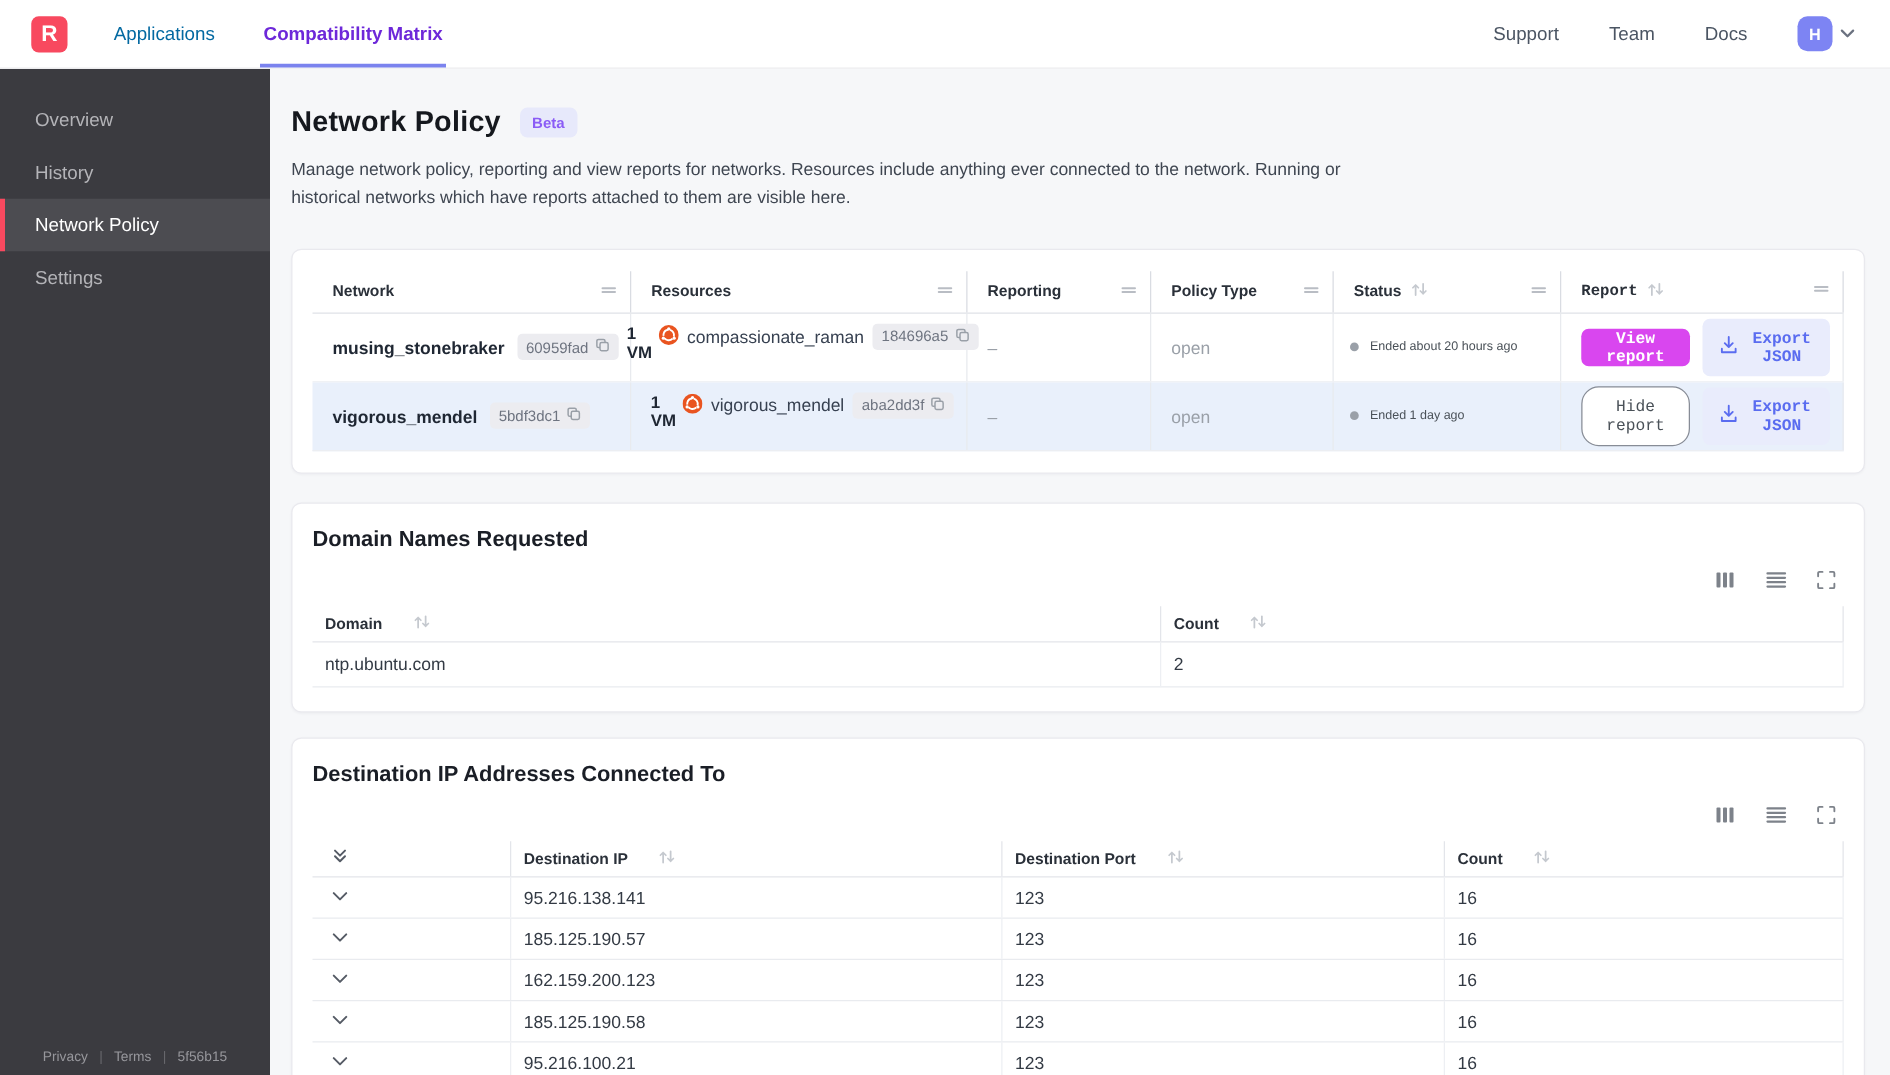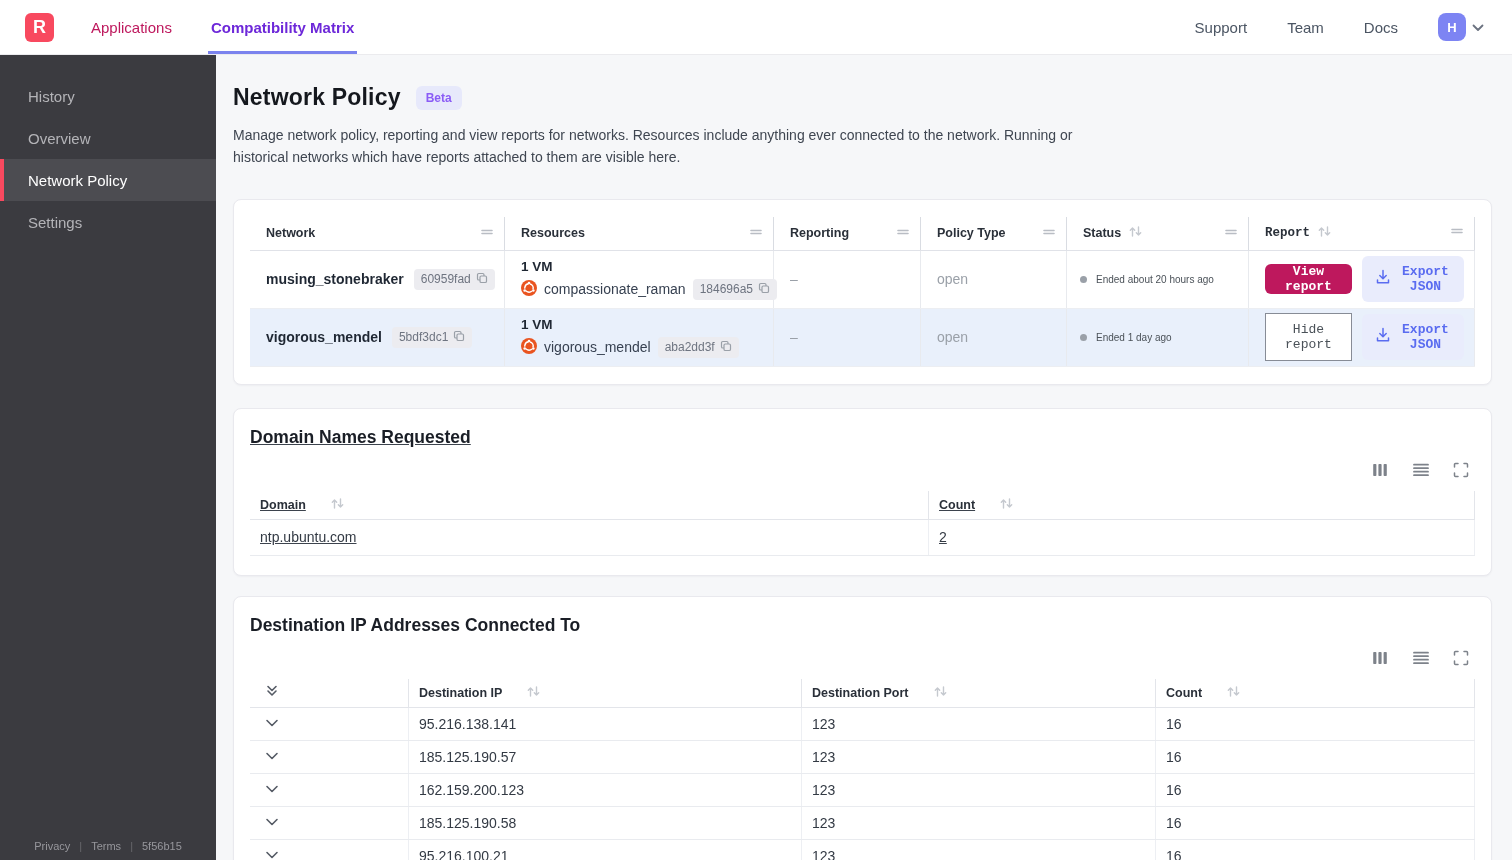"Applications" .tab { color: #be185d -> #0369a1 }
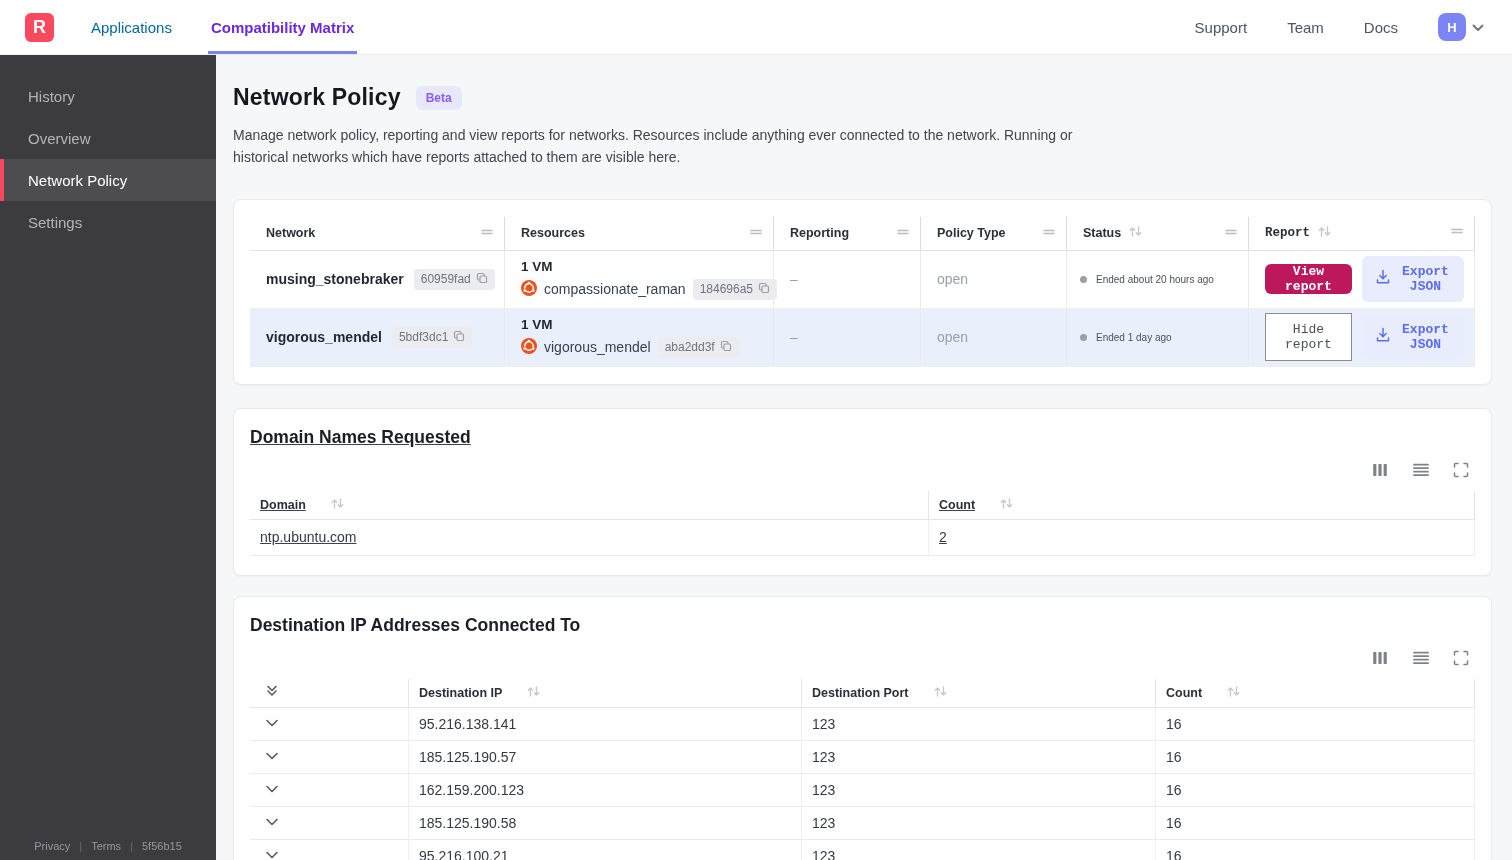"History" div.side-item { order: before "Overview" -> after "Overview" }
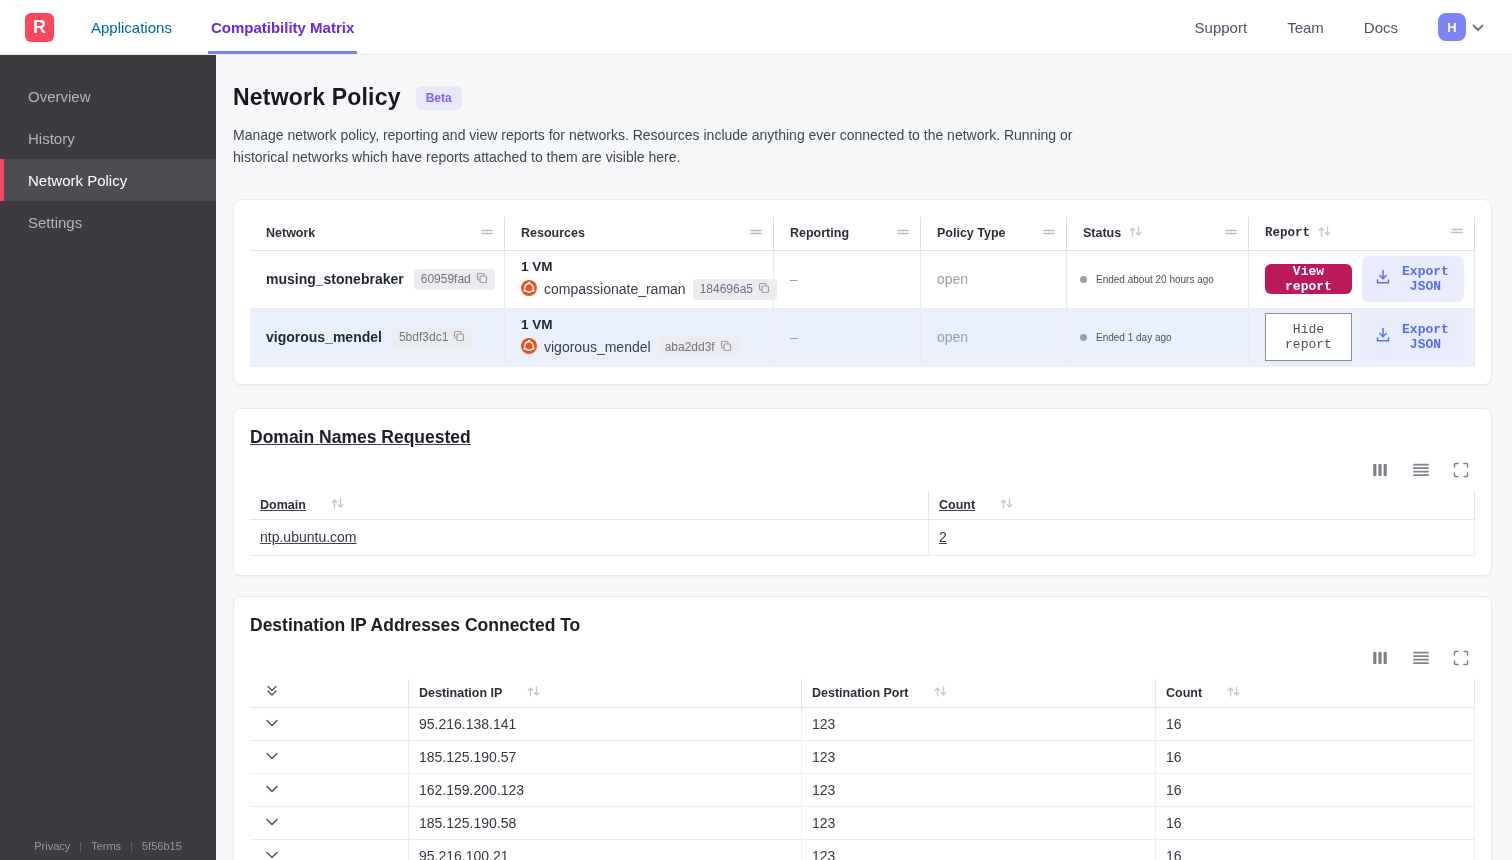"1 VM" .res-cell { flex-direction: column -> row; justify-content: flex-end -> center }
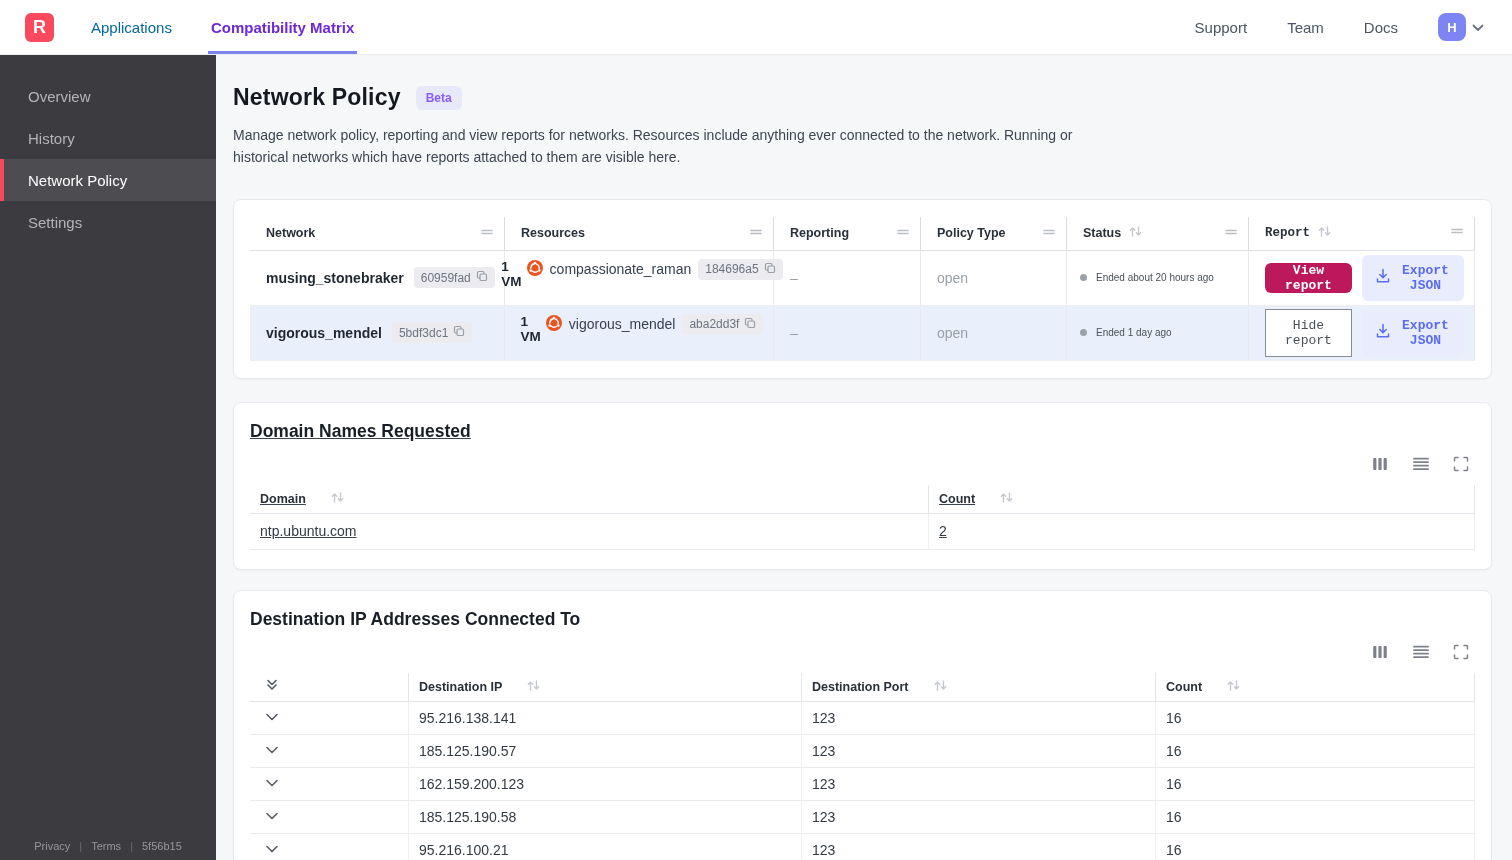"View report" .btn-primary { background: #be185d -> #d946ef }
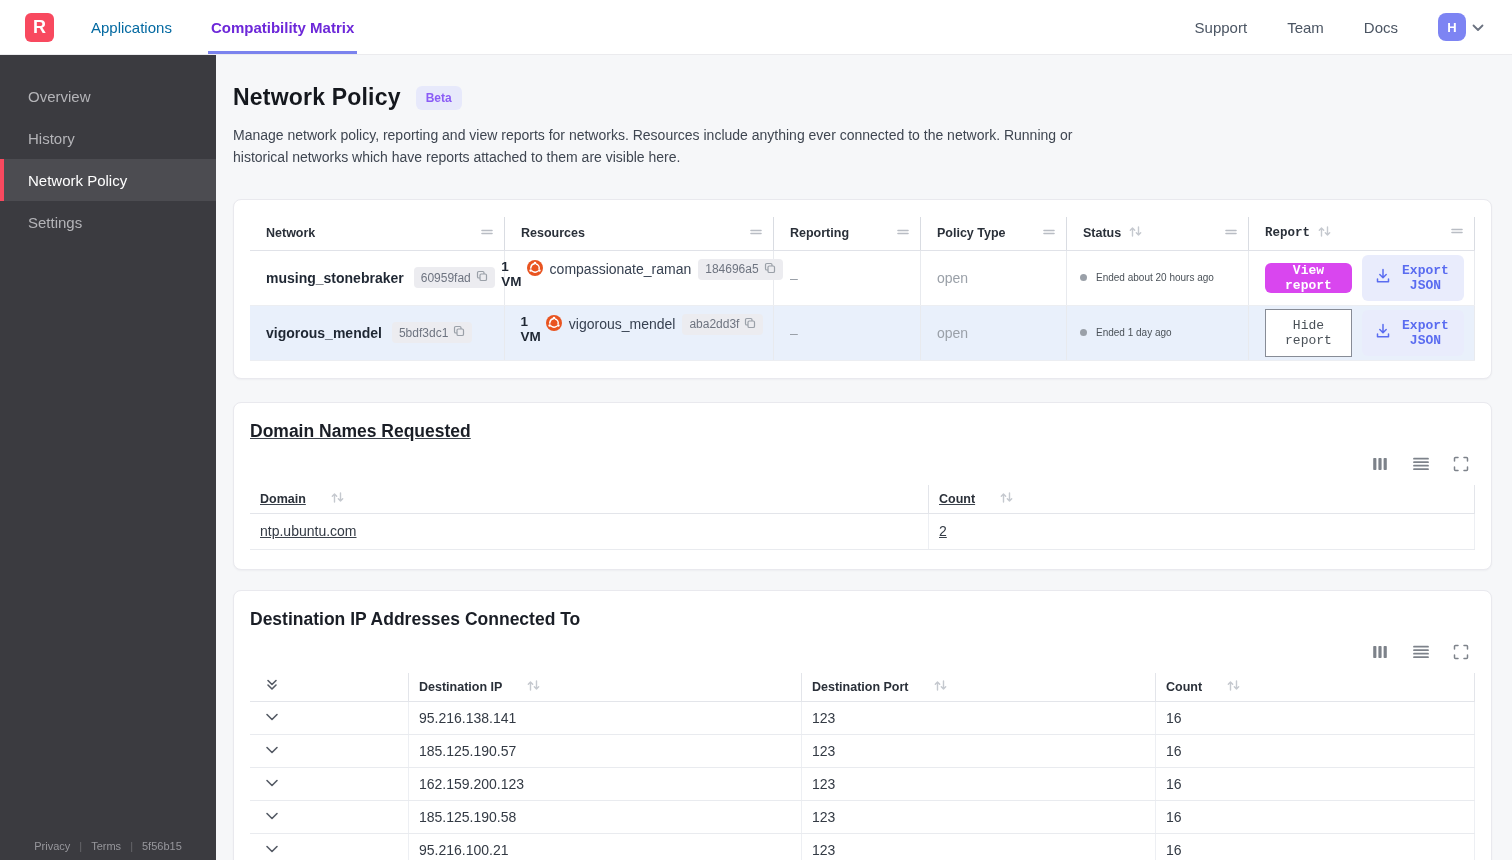"Hide report" .btn-ghost { border-radius: 0 -> 14px }
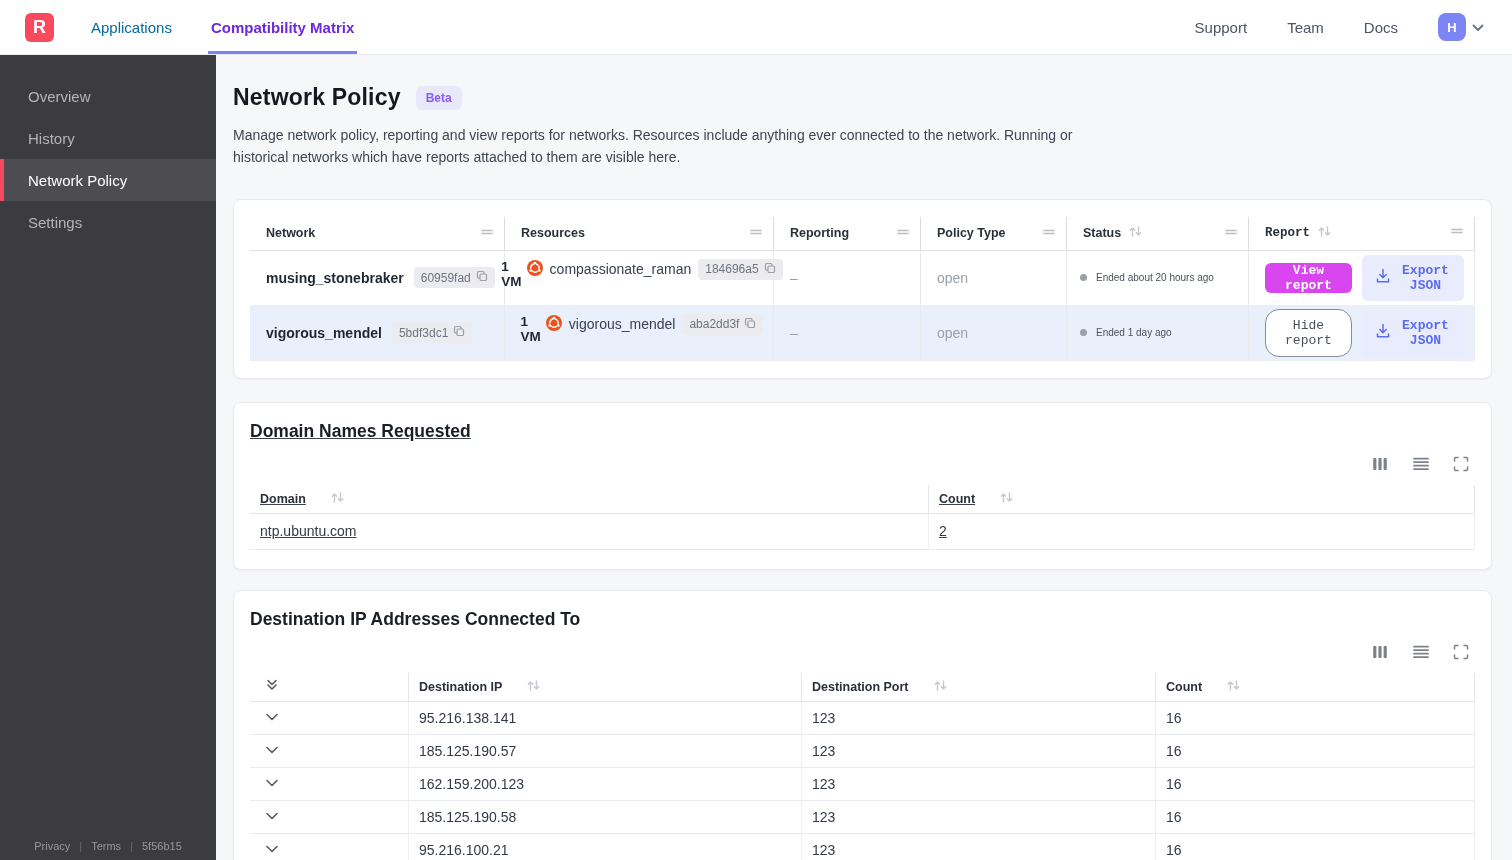"Domain Names Requested" .card-domains { text-decoration: underline -> none }
